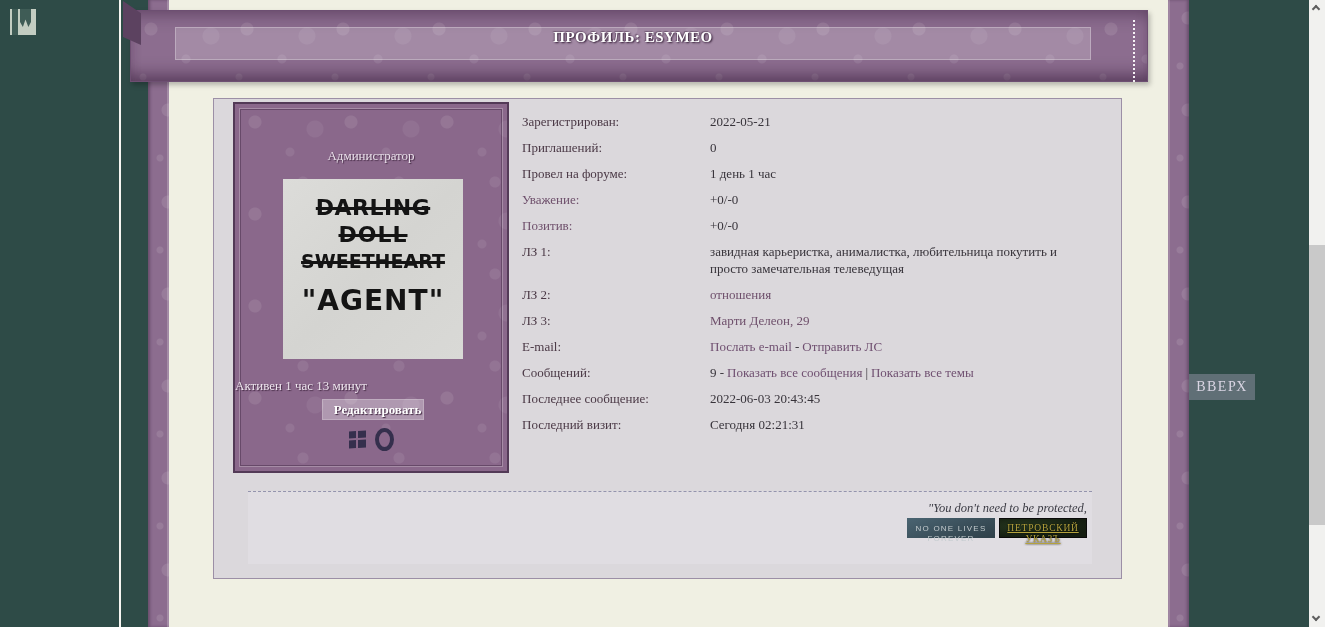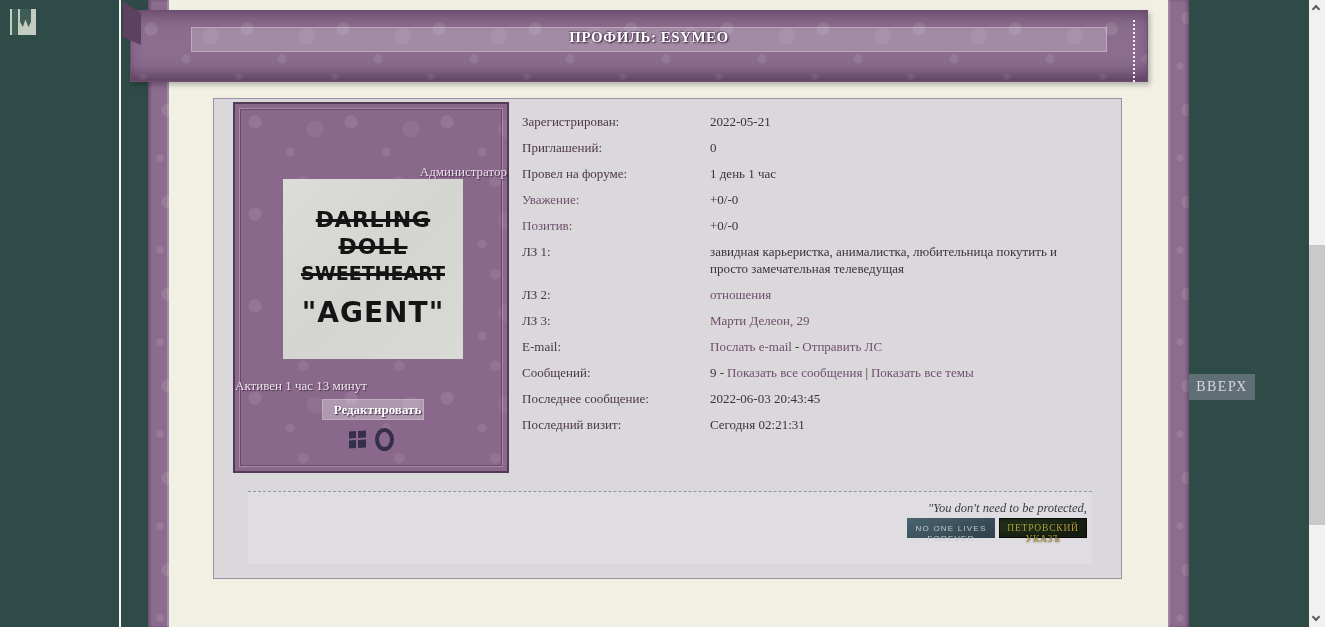"ПРОФИЛЬ: ESYMEO" .title-bar { height: 25px -> 33px; left: 60px -> 44px }
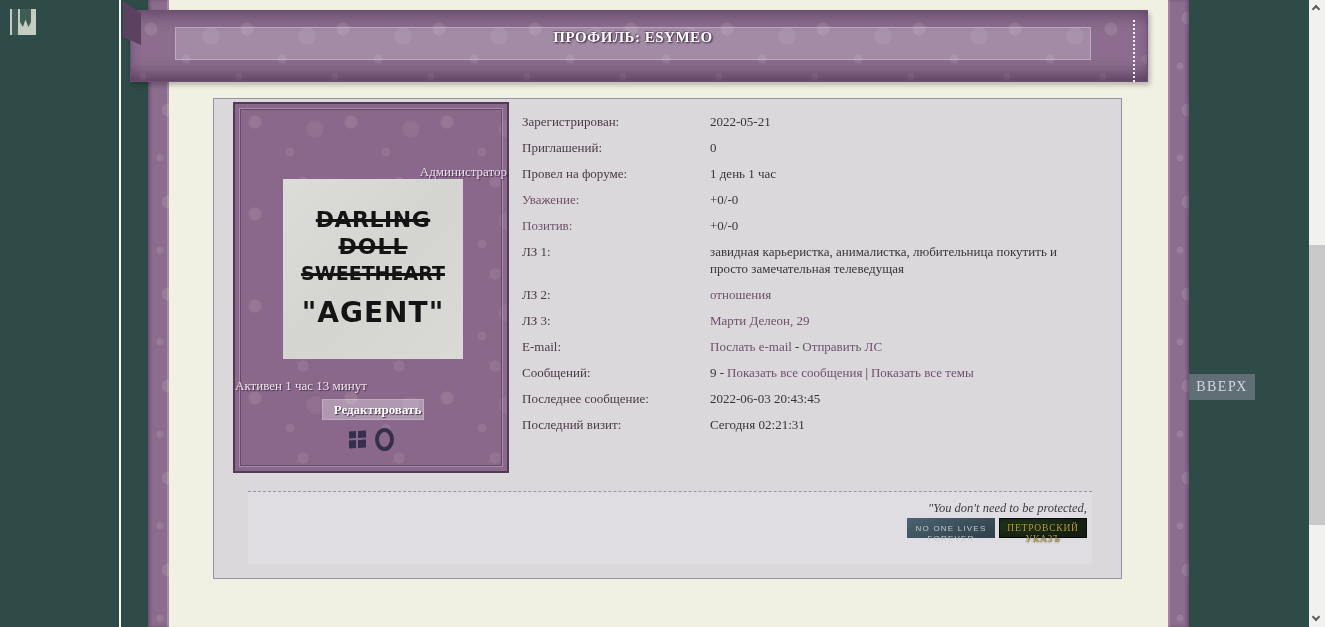"Администратор" .role { text-align: right -> center; top: 60px -> 44px }
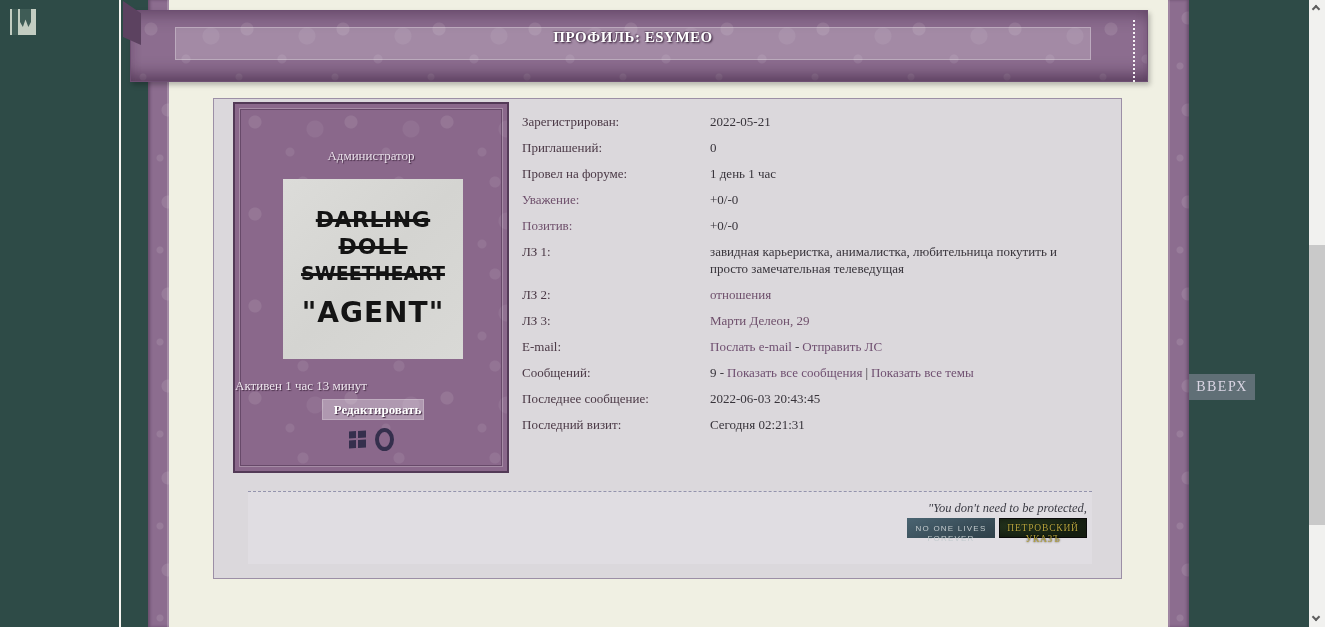"DARLING" .avatar { padding-top: 27px -> 15px }
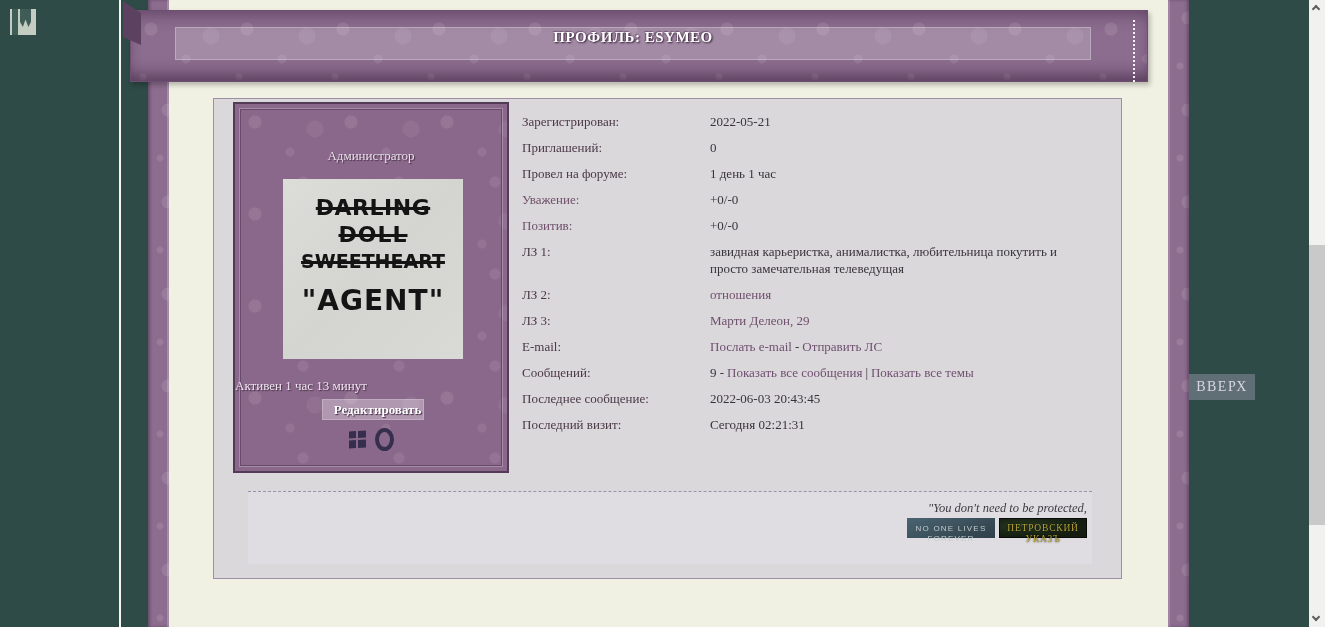"ПЕТРОВСКИЙ" .fbanner.ukaz { text-decoration: none -> underline }
